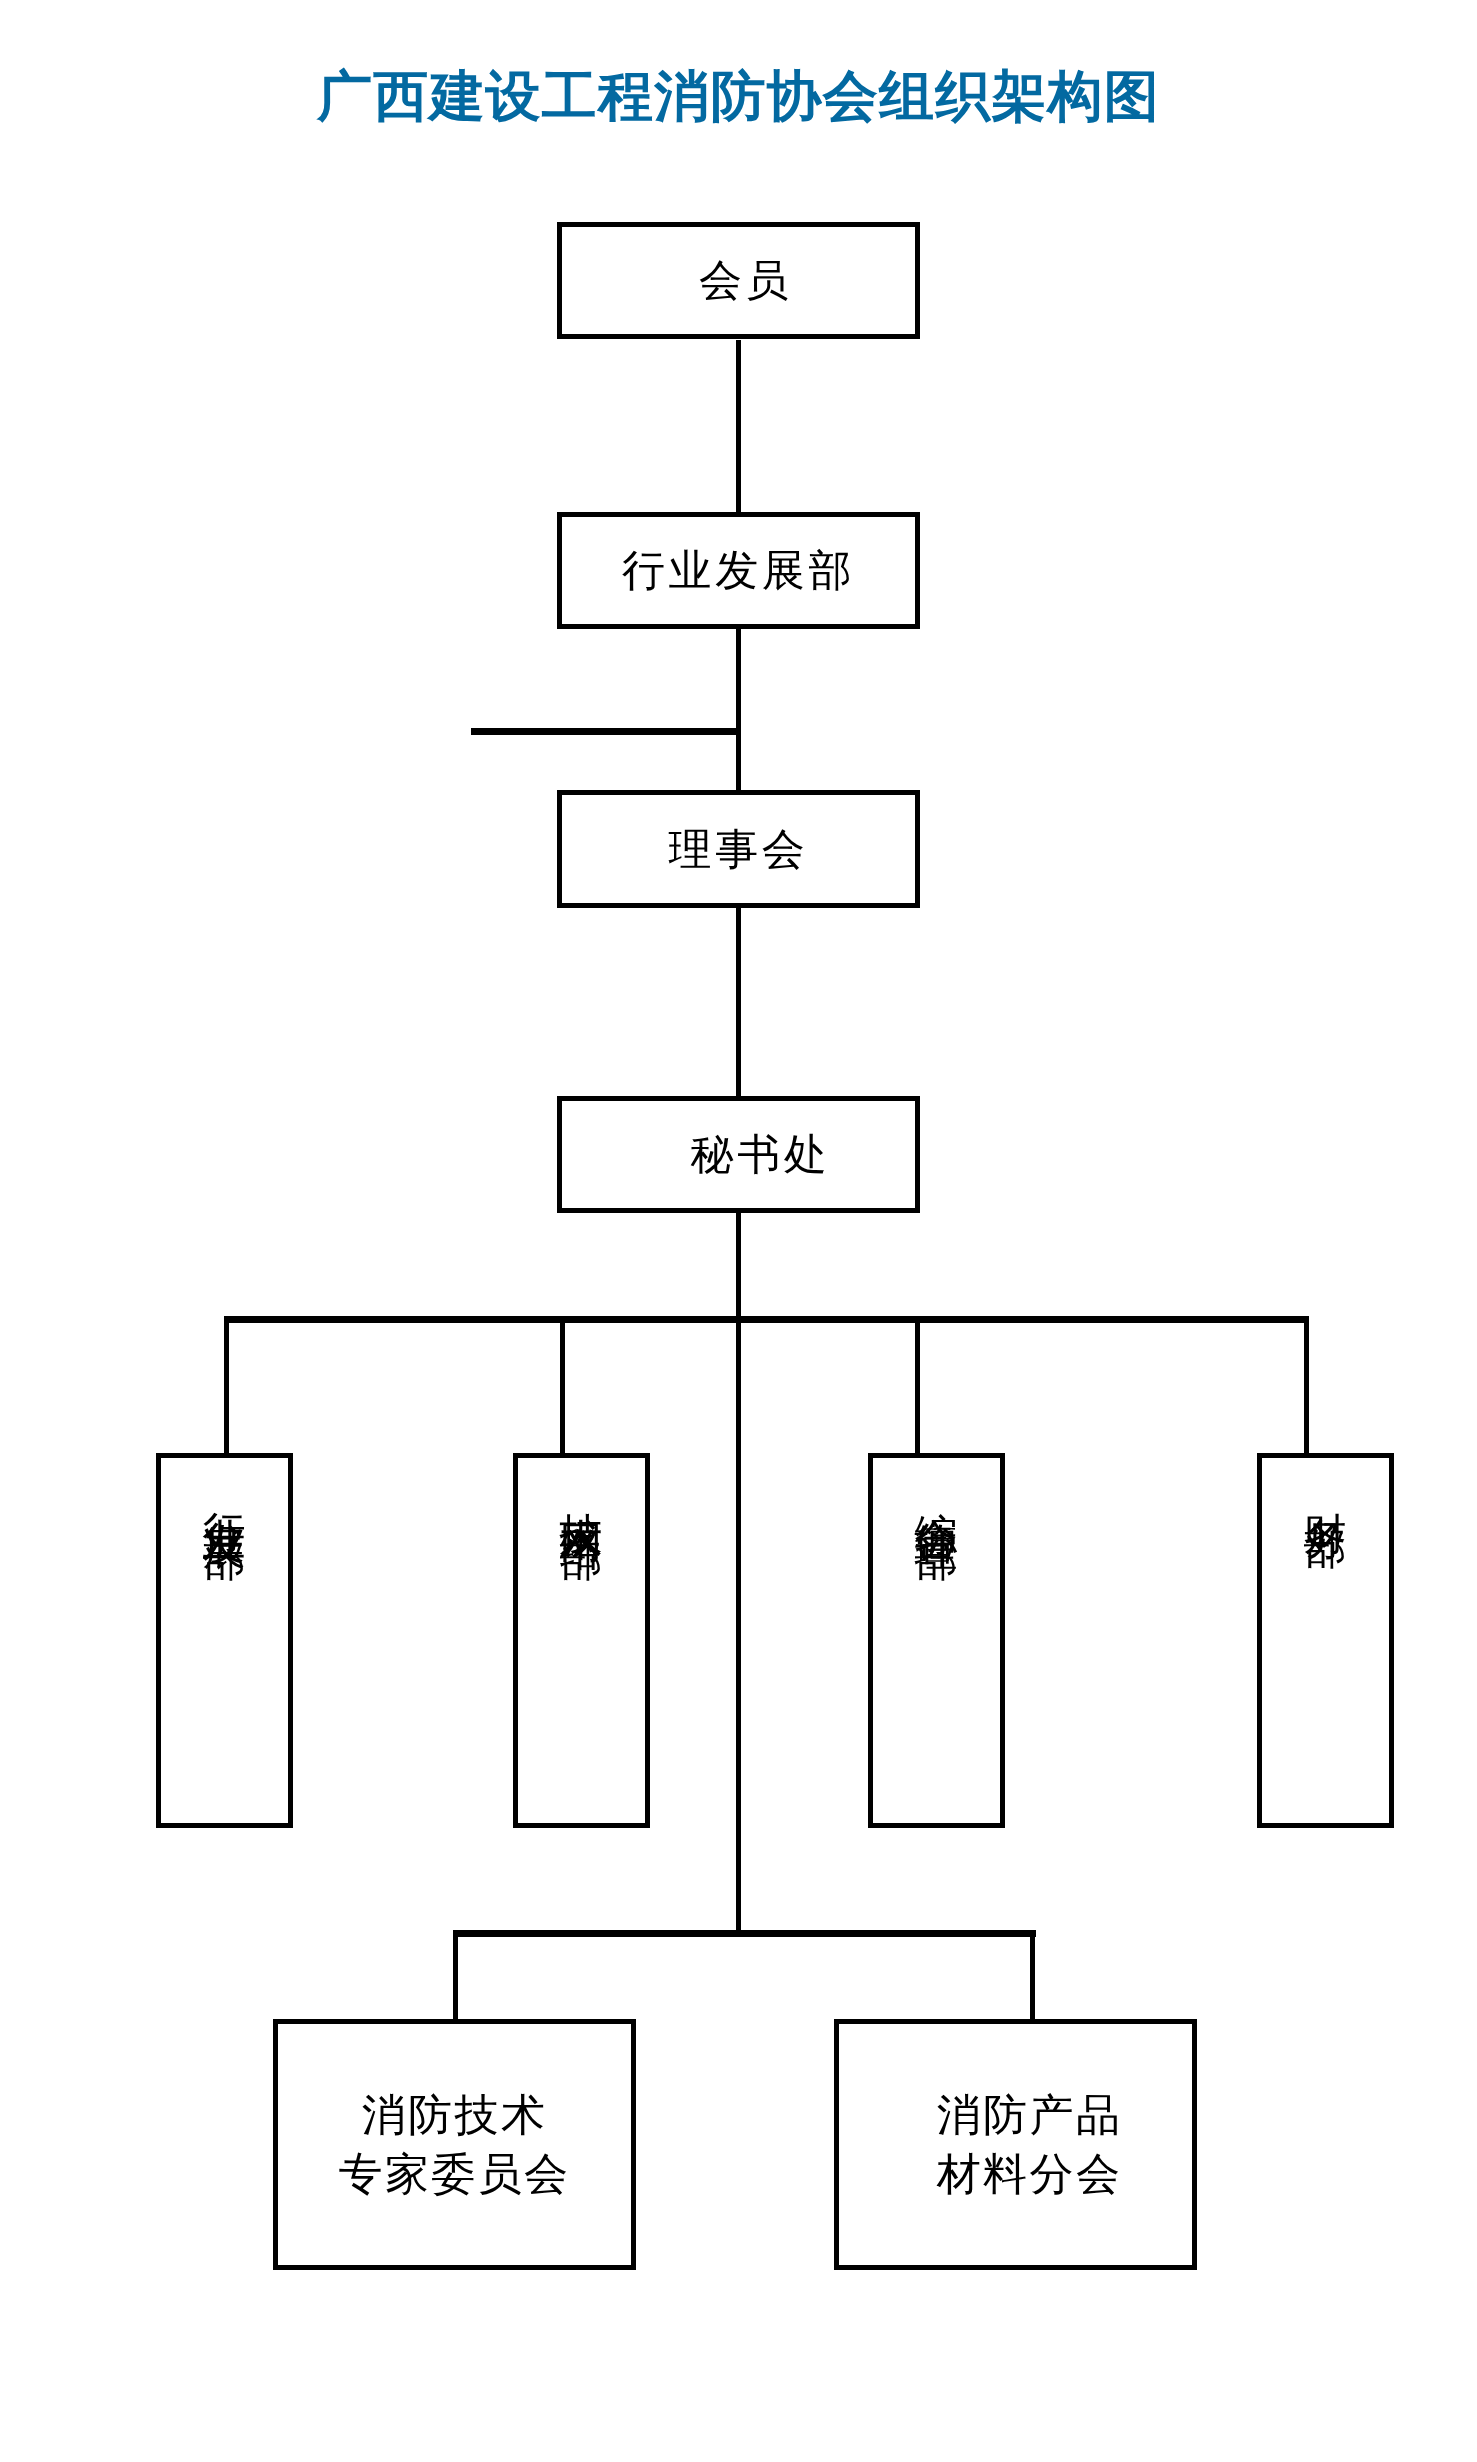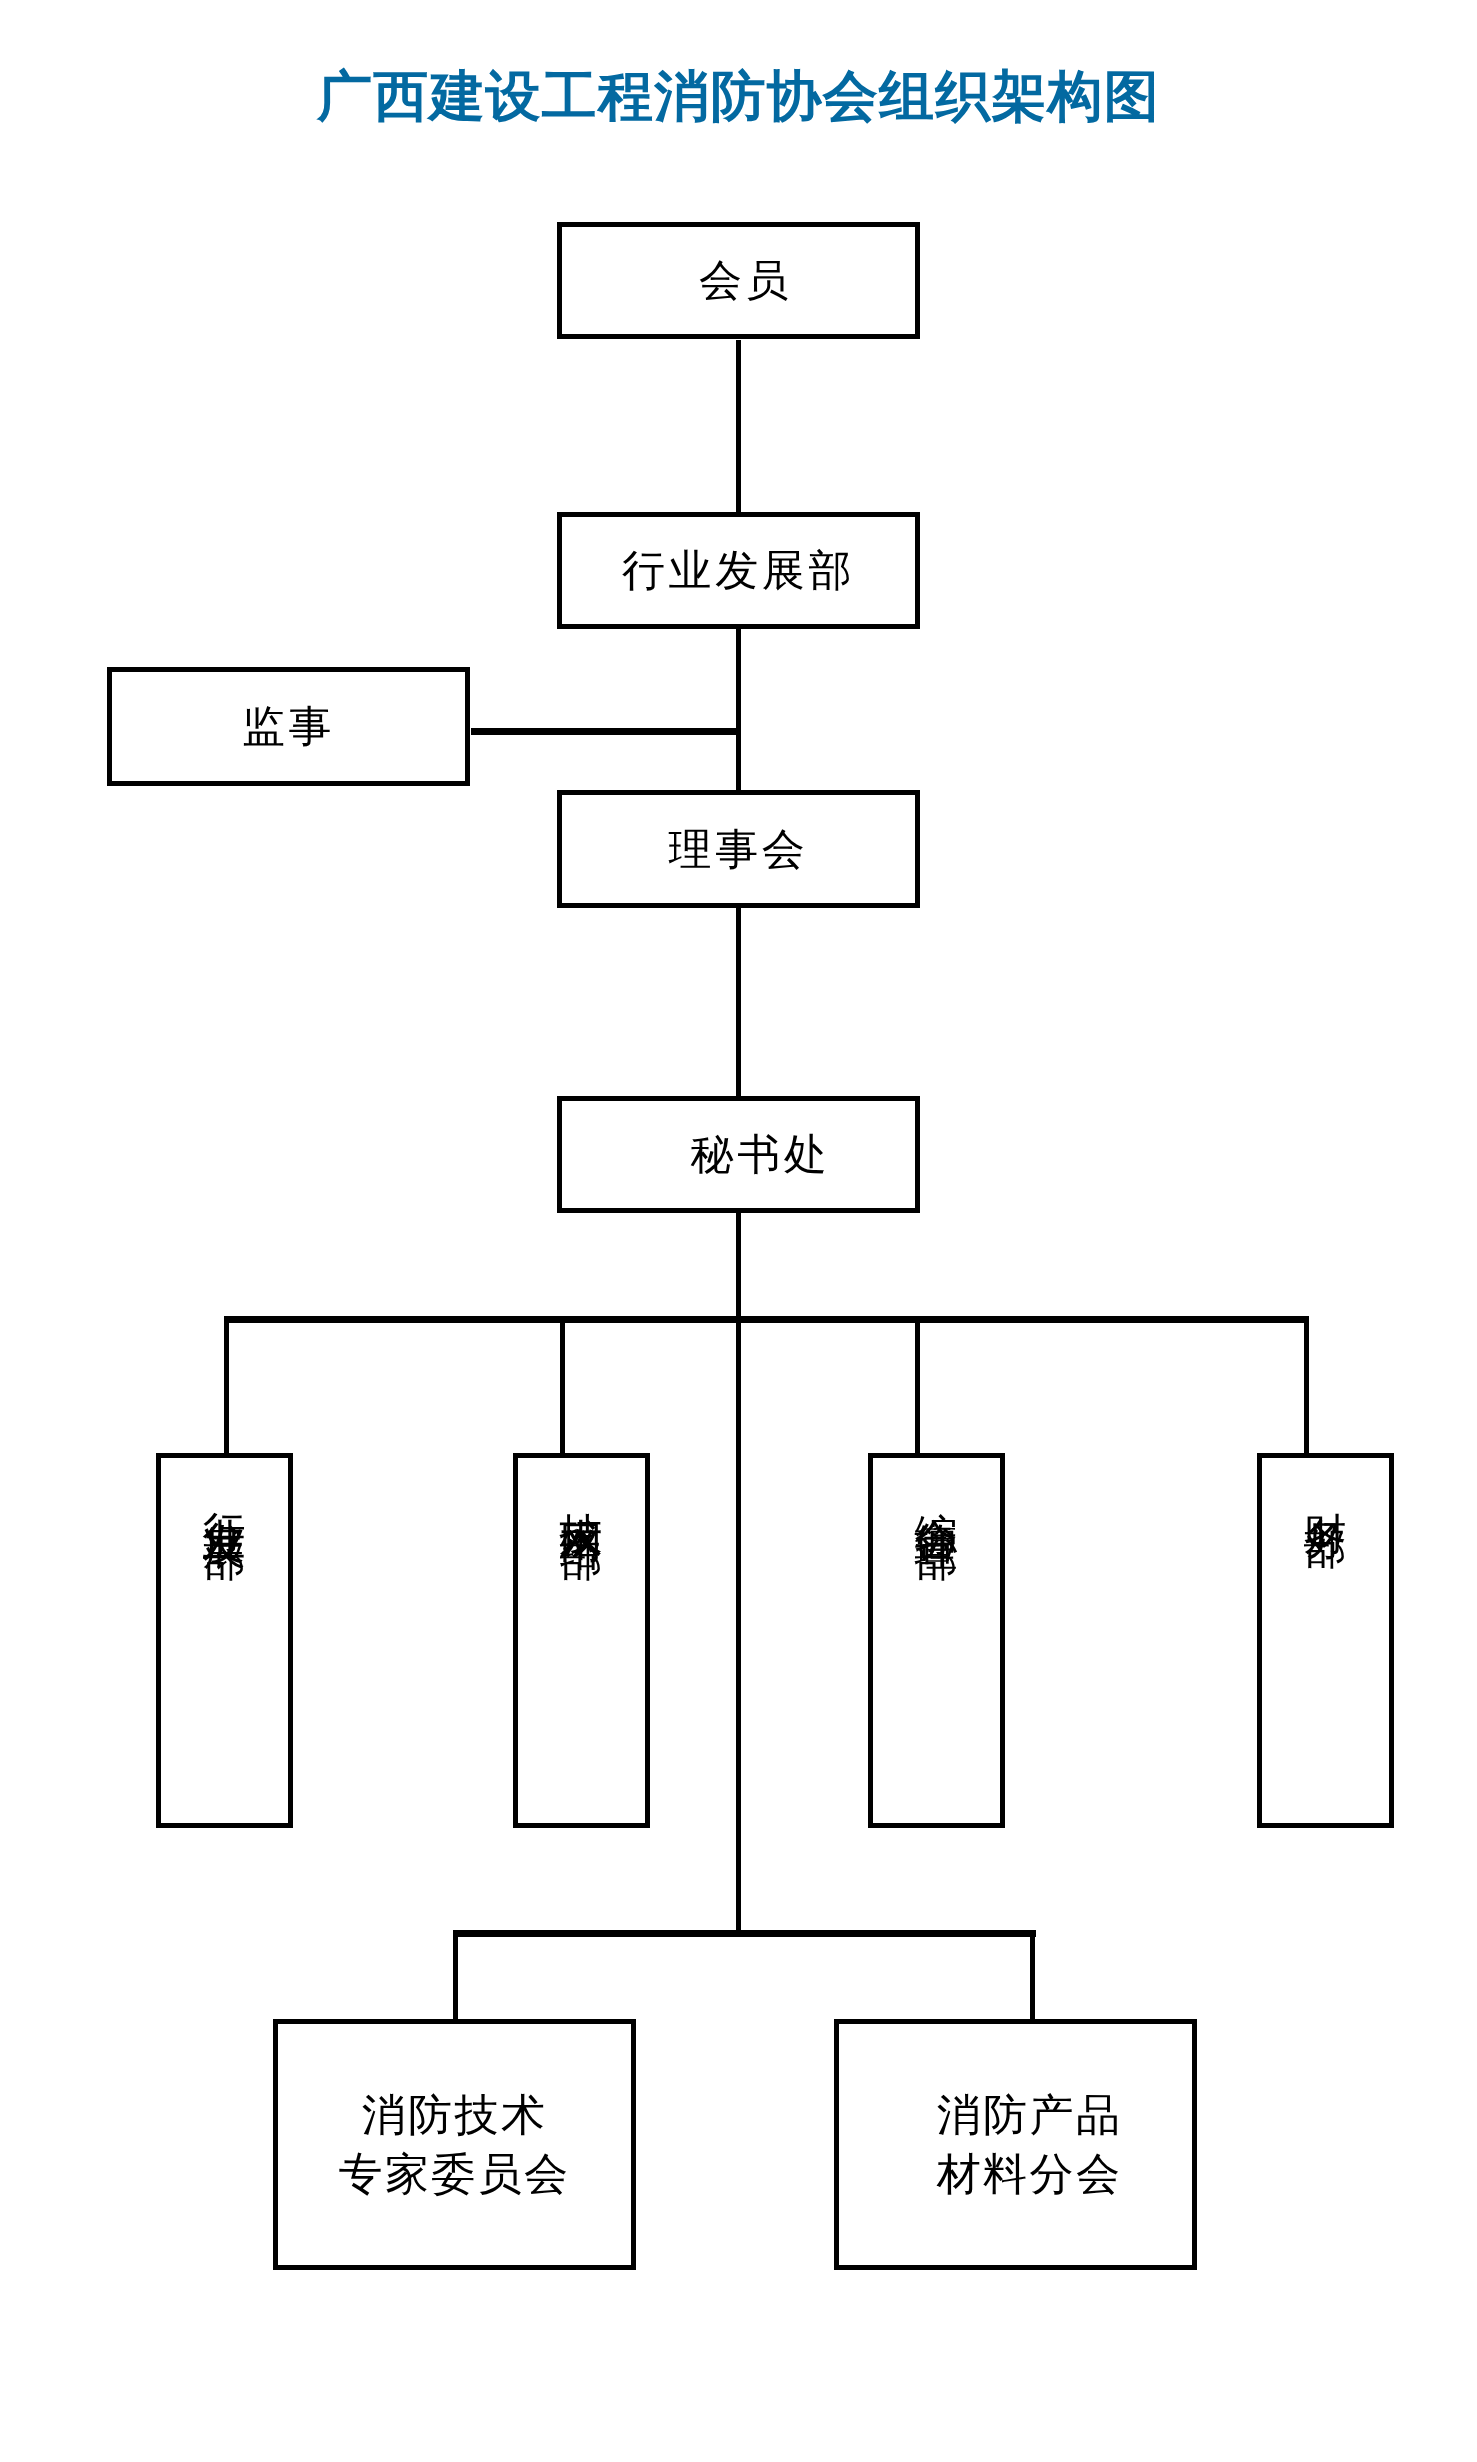"监事" div.node { html: <div> <span>监事</span> </div> -> none }
